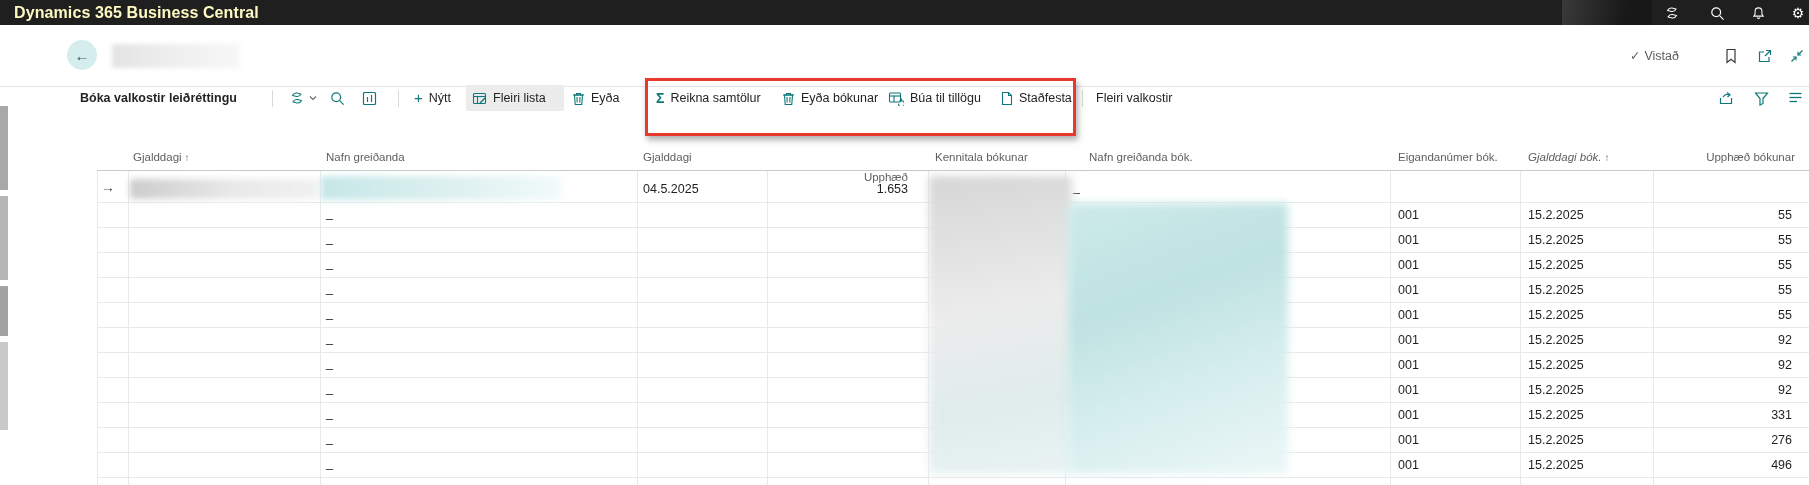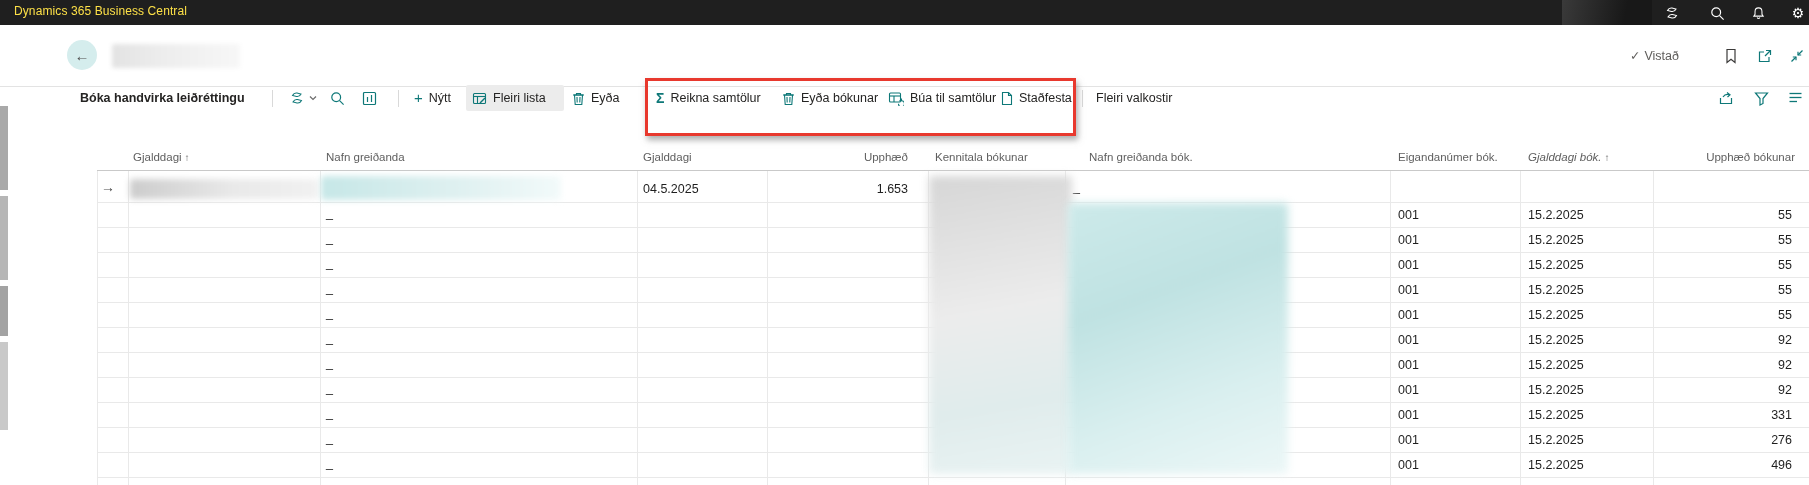"Dynamics 365 Business Central" #topbar-title { color: #fde047 -> #fef9c3; font-size: 12px -> 16px; font-weight: 400 -> 700 }
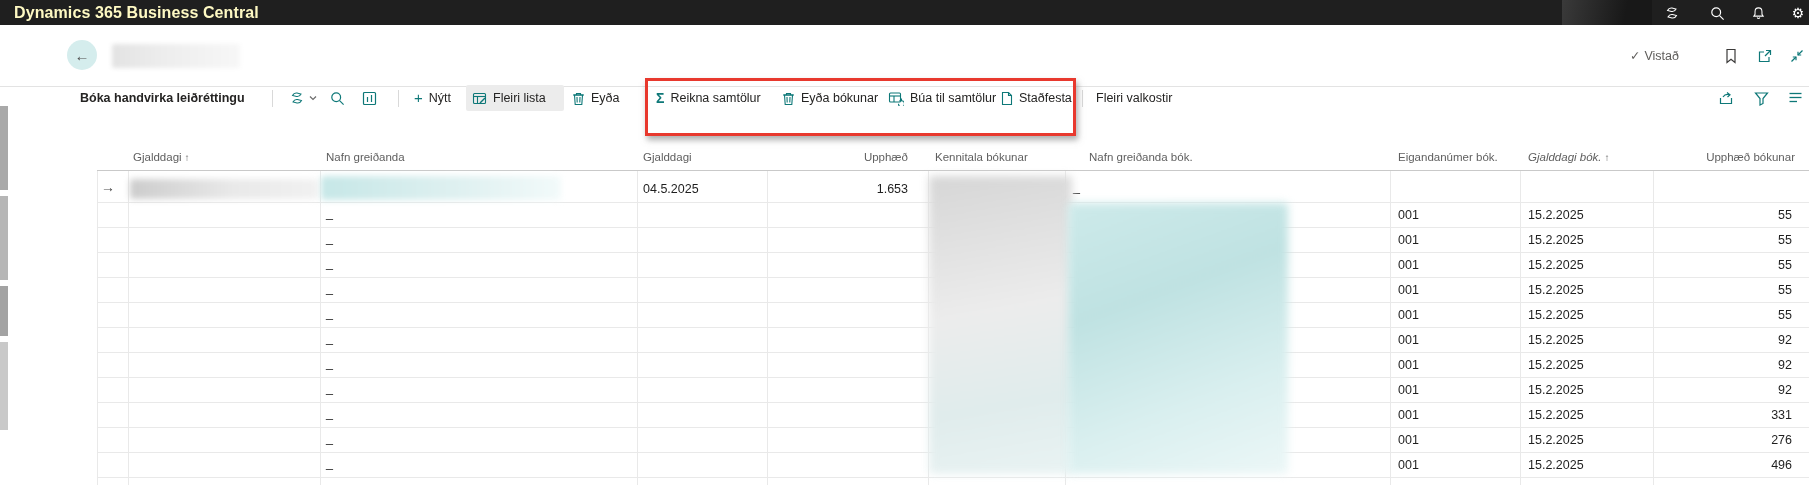"Bóka handvirka leiðréttingu" span { text: handvirka -> valkostir }
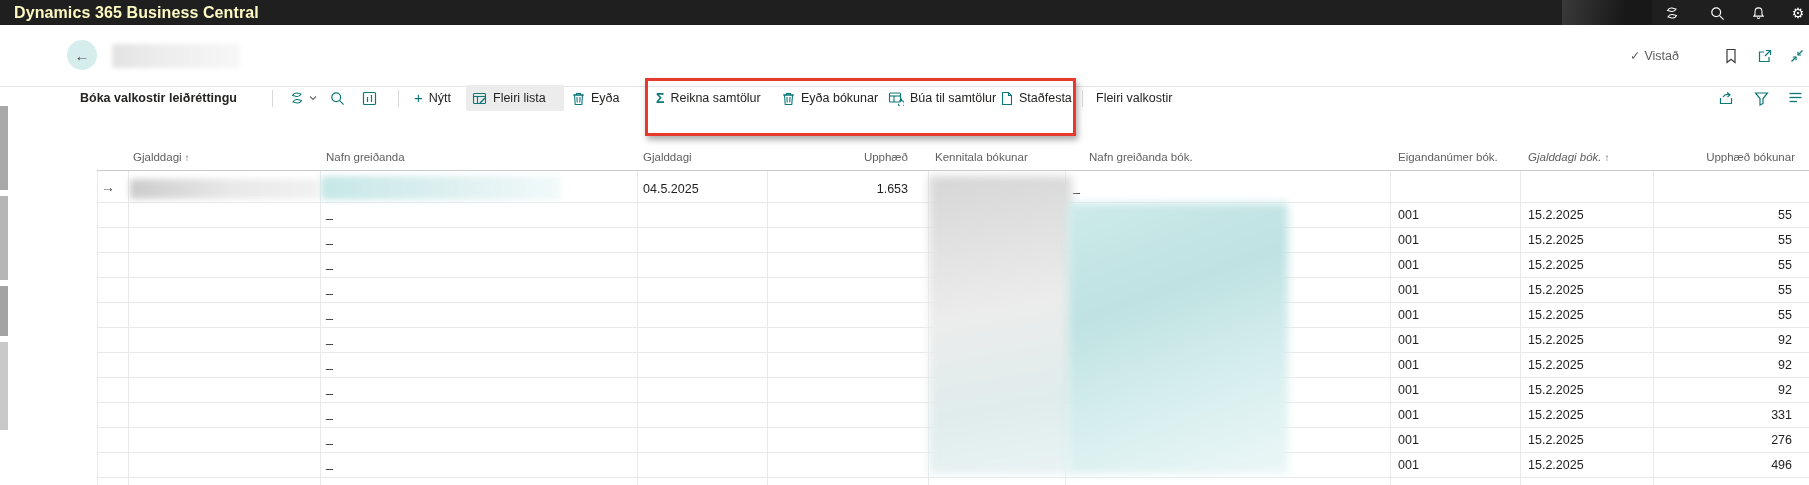"Búa til samtölur" span { text: samtölur -> tillögu }
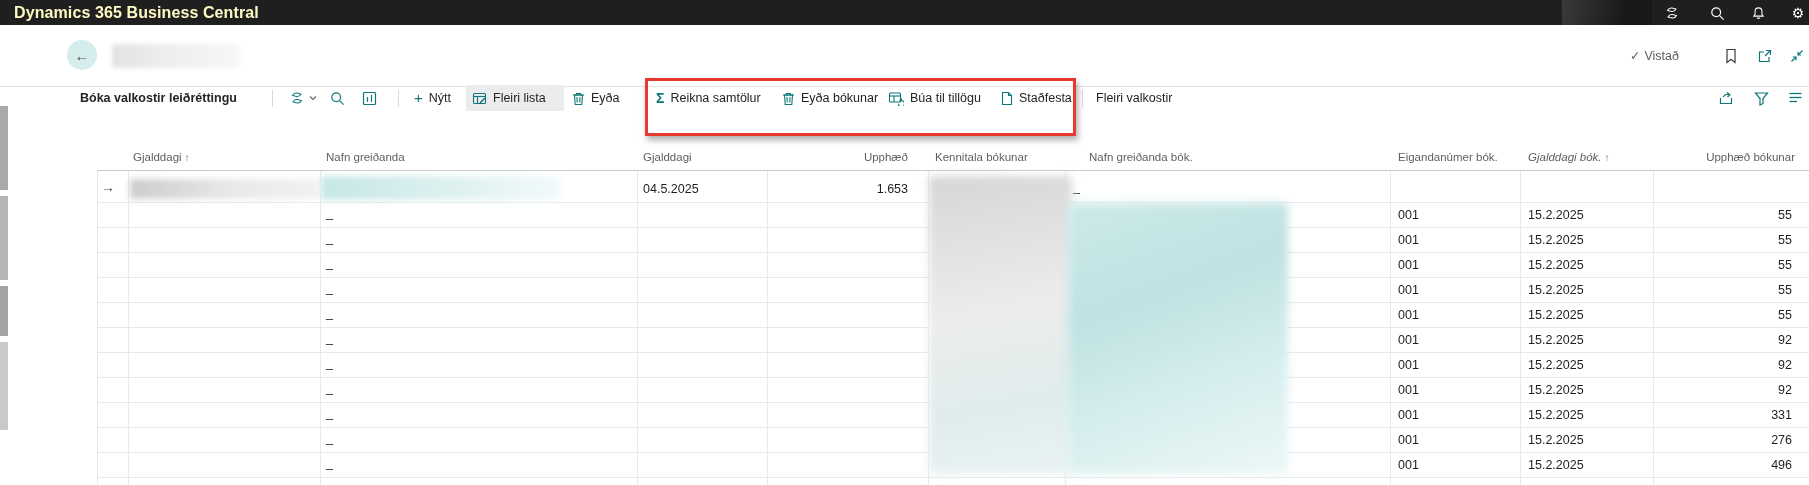"Upphæð" div.colhdr { margin-top: none -> 20px }
